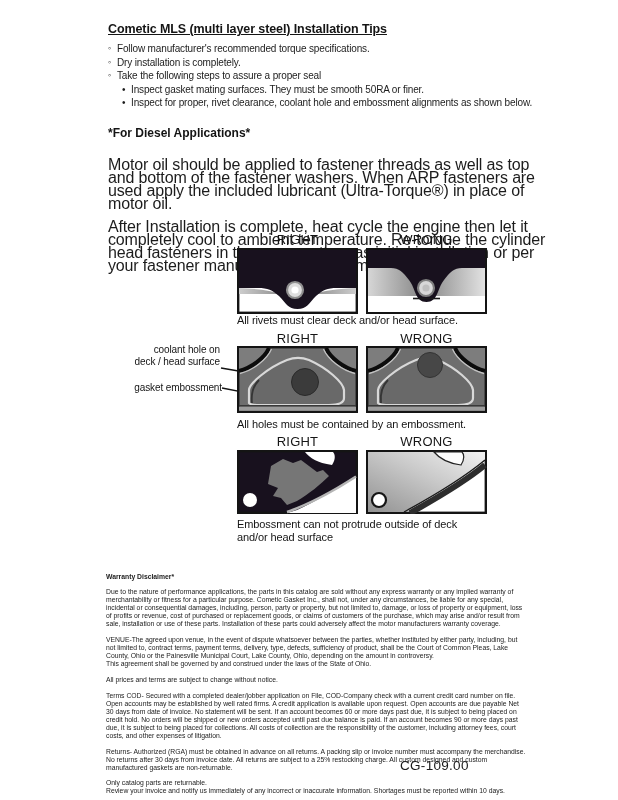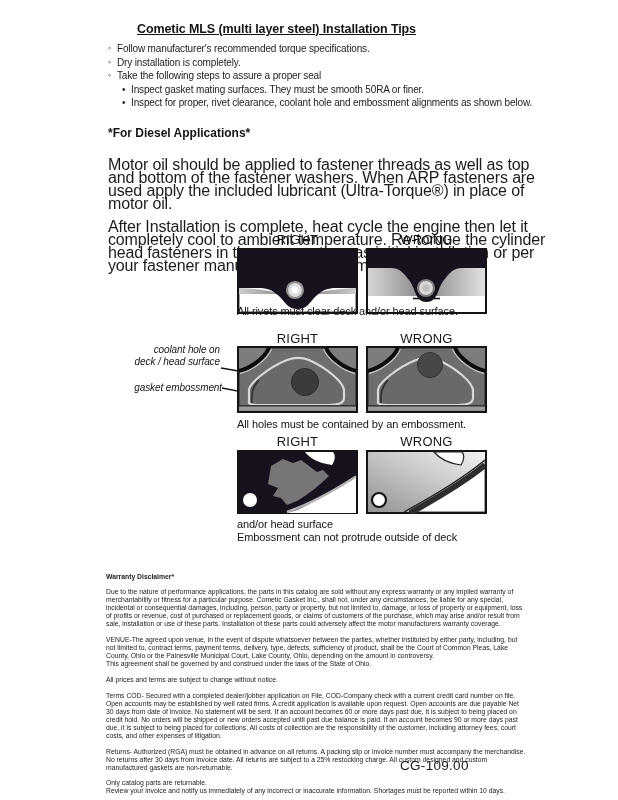"Cometic MLS (multi layer steel)" .page-title { margin-left: 29px -> none }
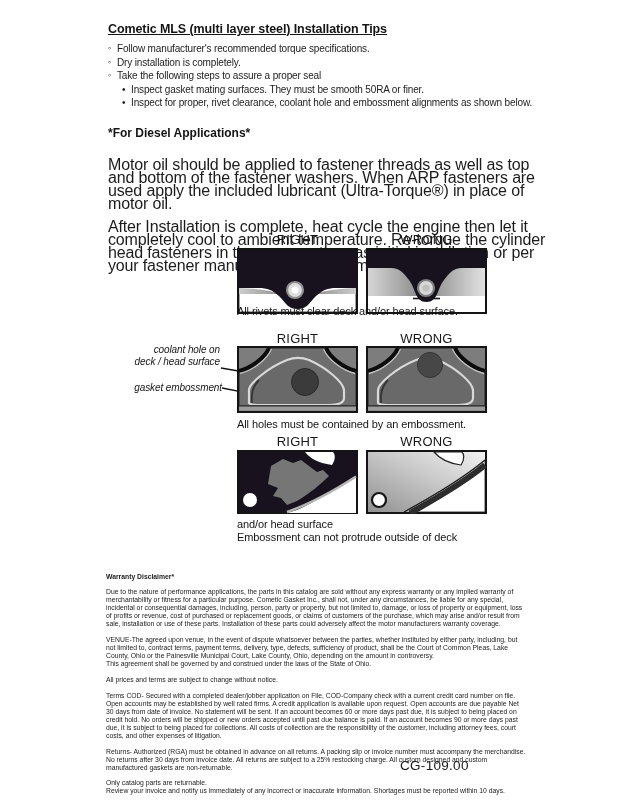"All rivets must clear deck" .row1-cap { top: 75px -> 84px }
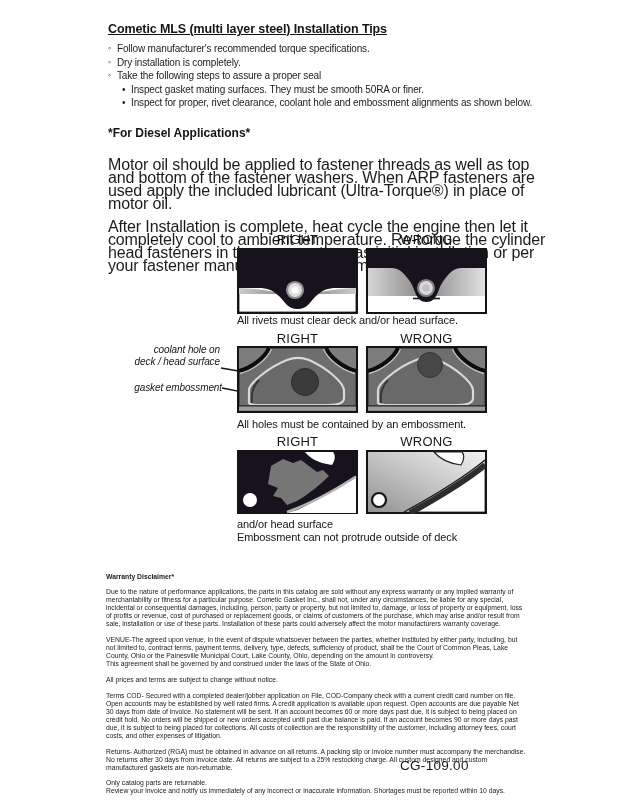"coolant hole on" .annot { font-style: italic -> none }
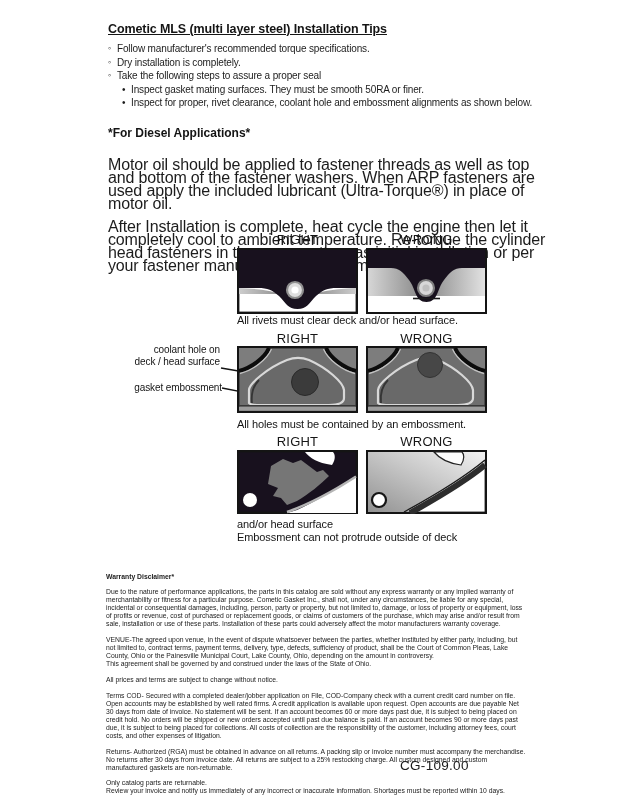"and/or head surface" div { order: before "Embossment can not protrude outside" -> after "Embossment can not protrude outside" }
